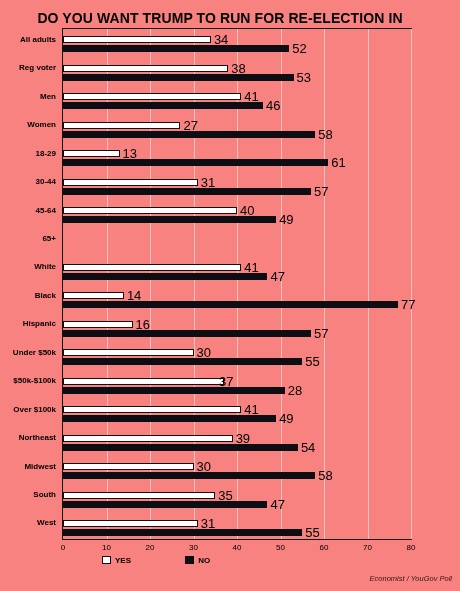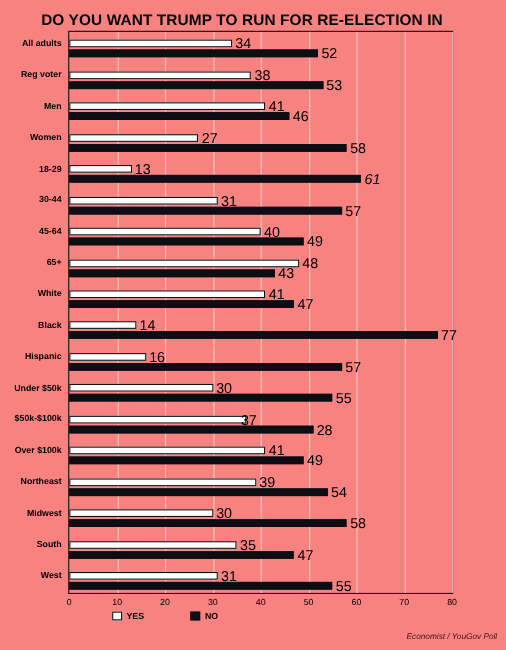"61" div.barval { font-style: italic -> none }
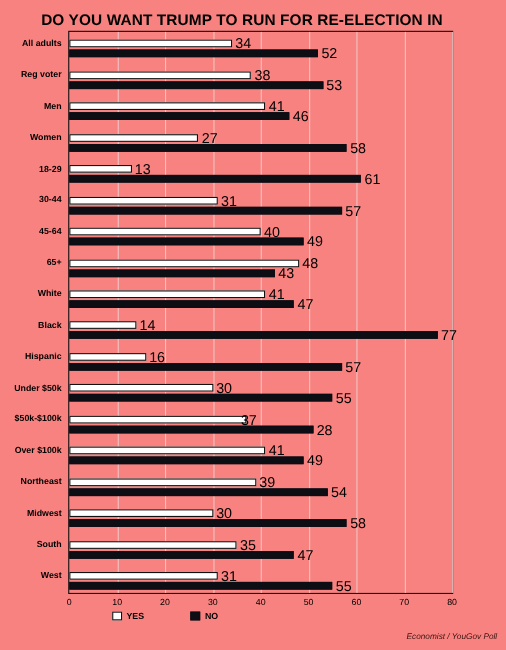"48" div.rowgroup { html: <div> <div></div> <div>48</div> <div></div> <div>43</div> </div> -> none }
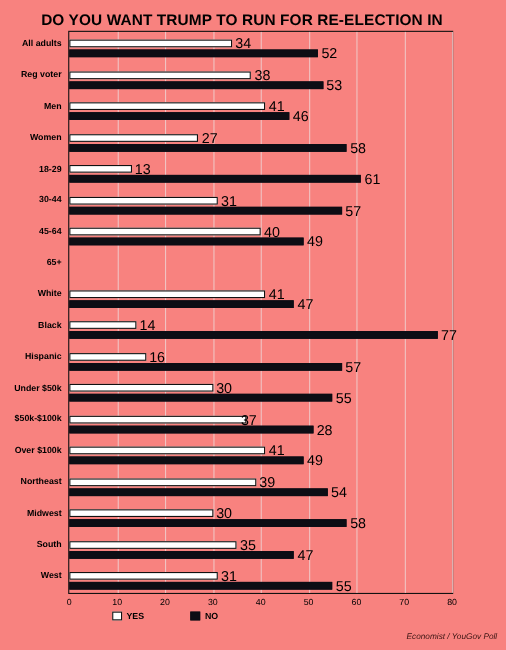"YES" .legend-item { margin-right: 0 -> 12px }
